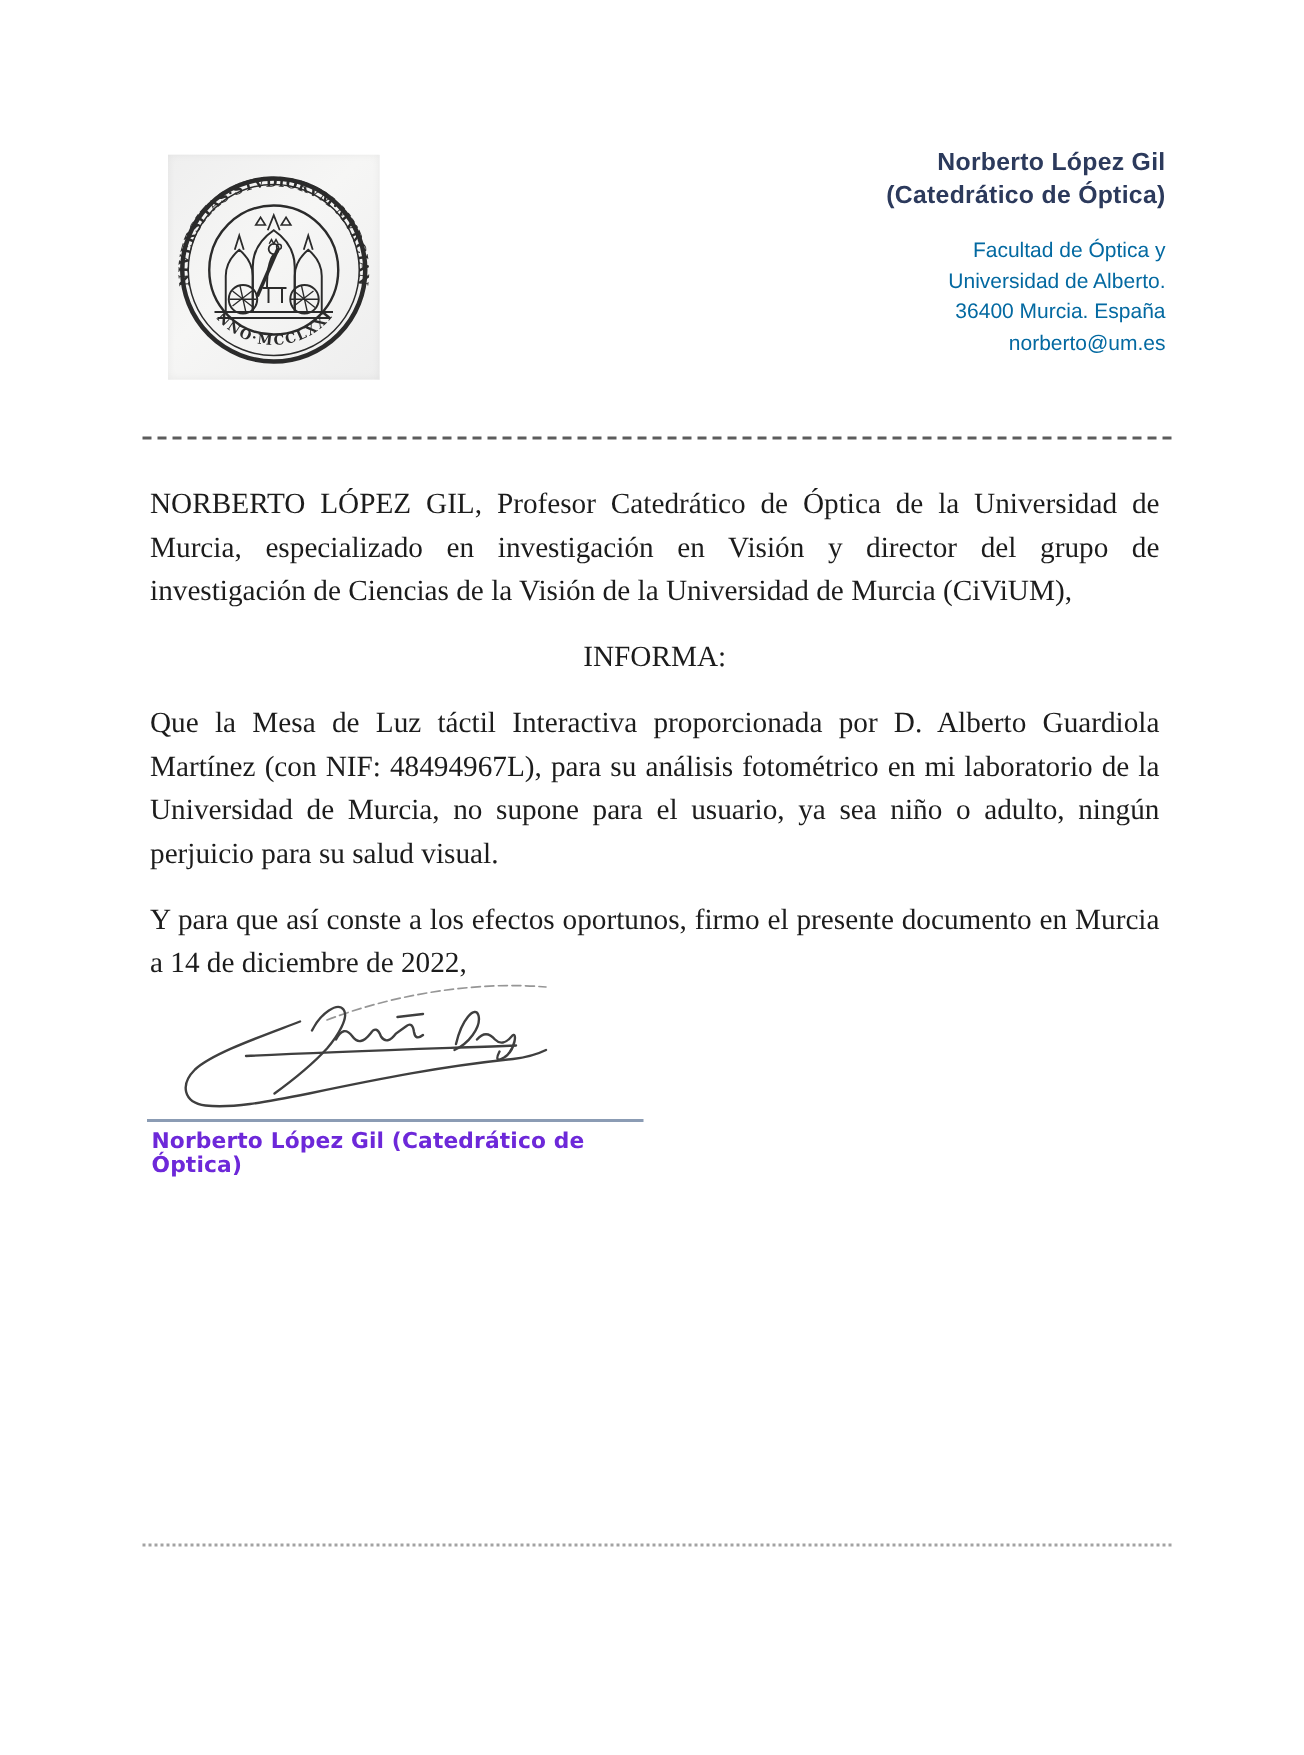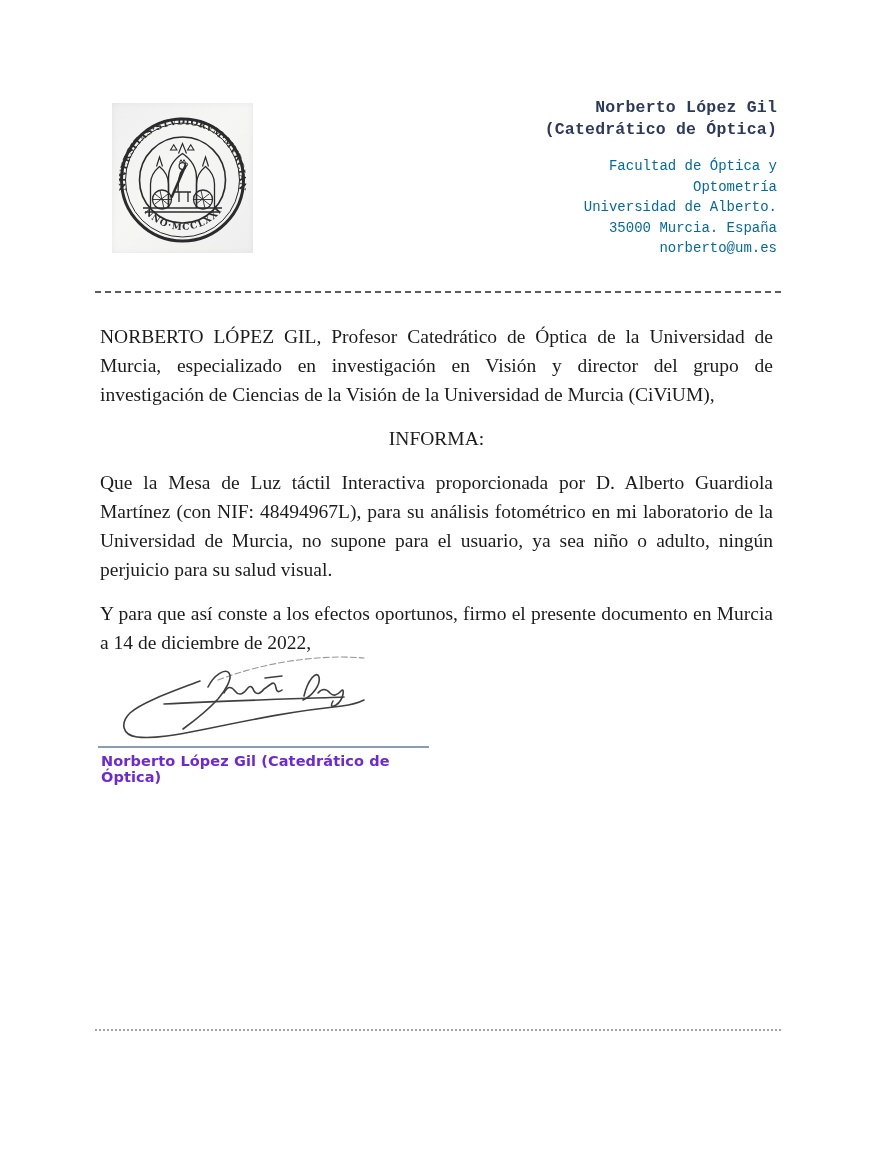"Norberto López Gil" .header-block { font-family: Liberation Mono, monospace -> Liberation Sans, sans-serif }
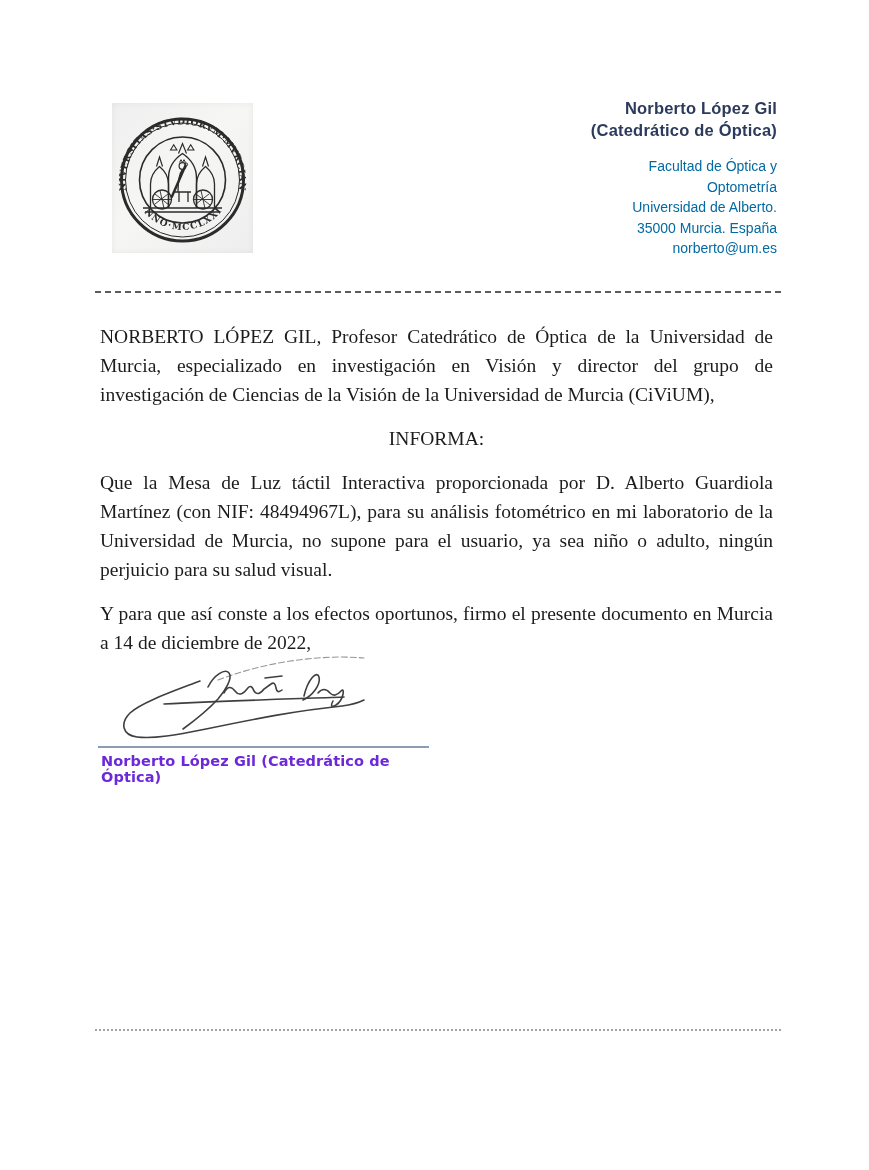"Optometría" div { html: <div>Optometría</div> -> none }
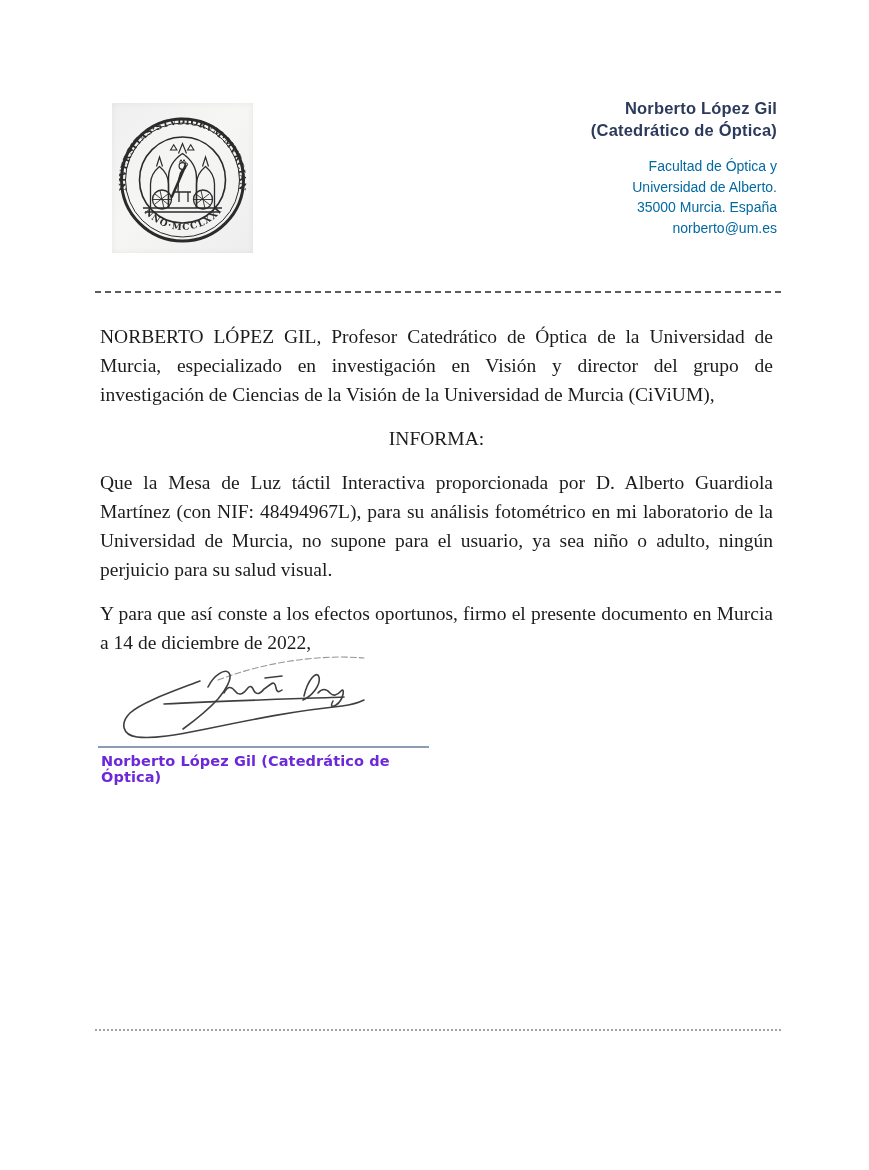"35000 Murcia. España" div { text: 35000 -> 36400 }
